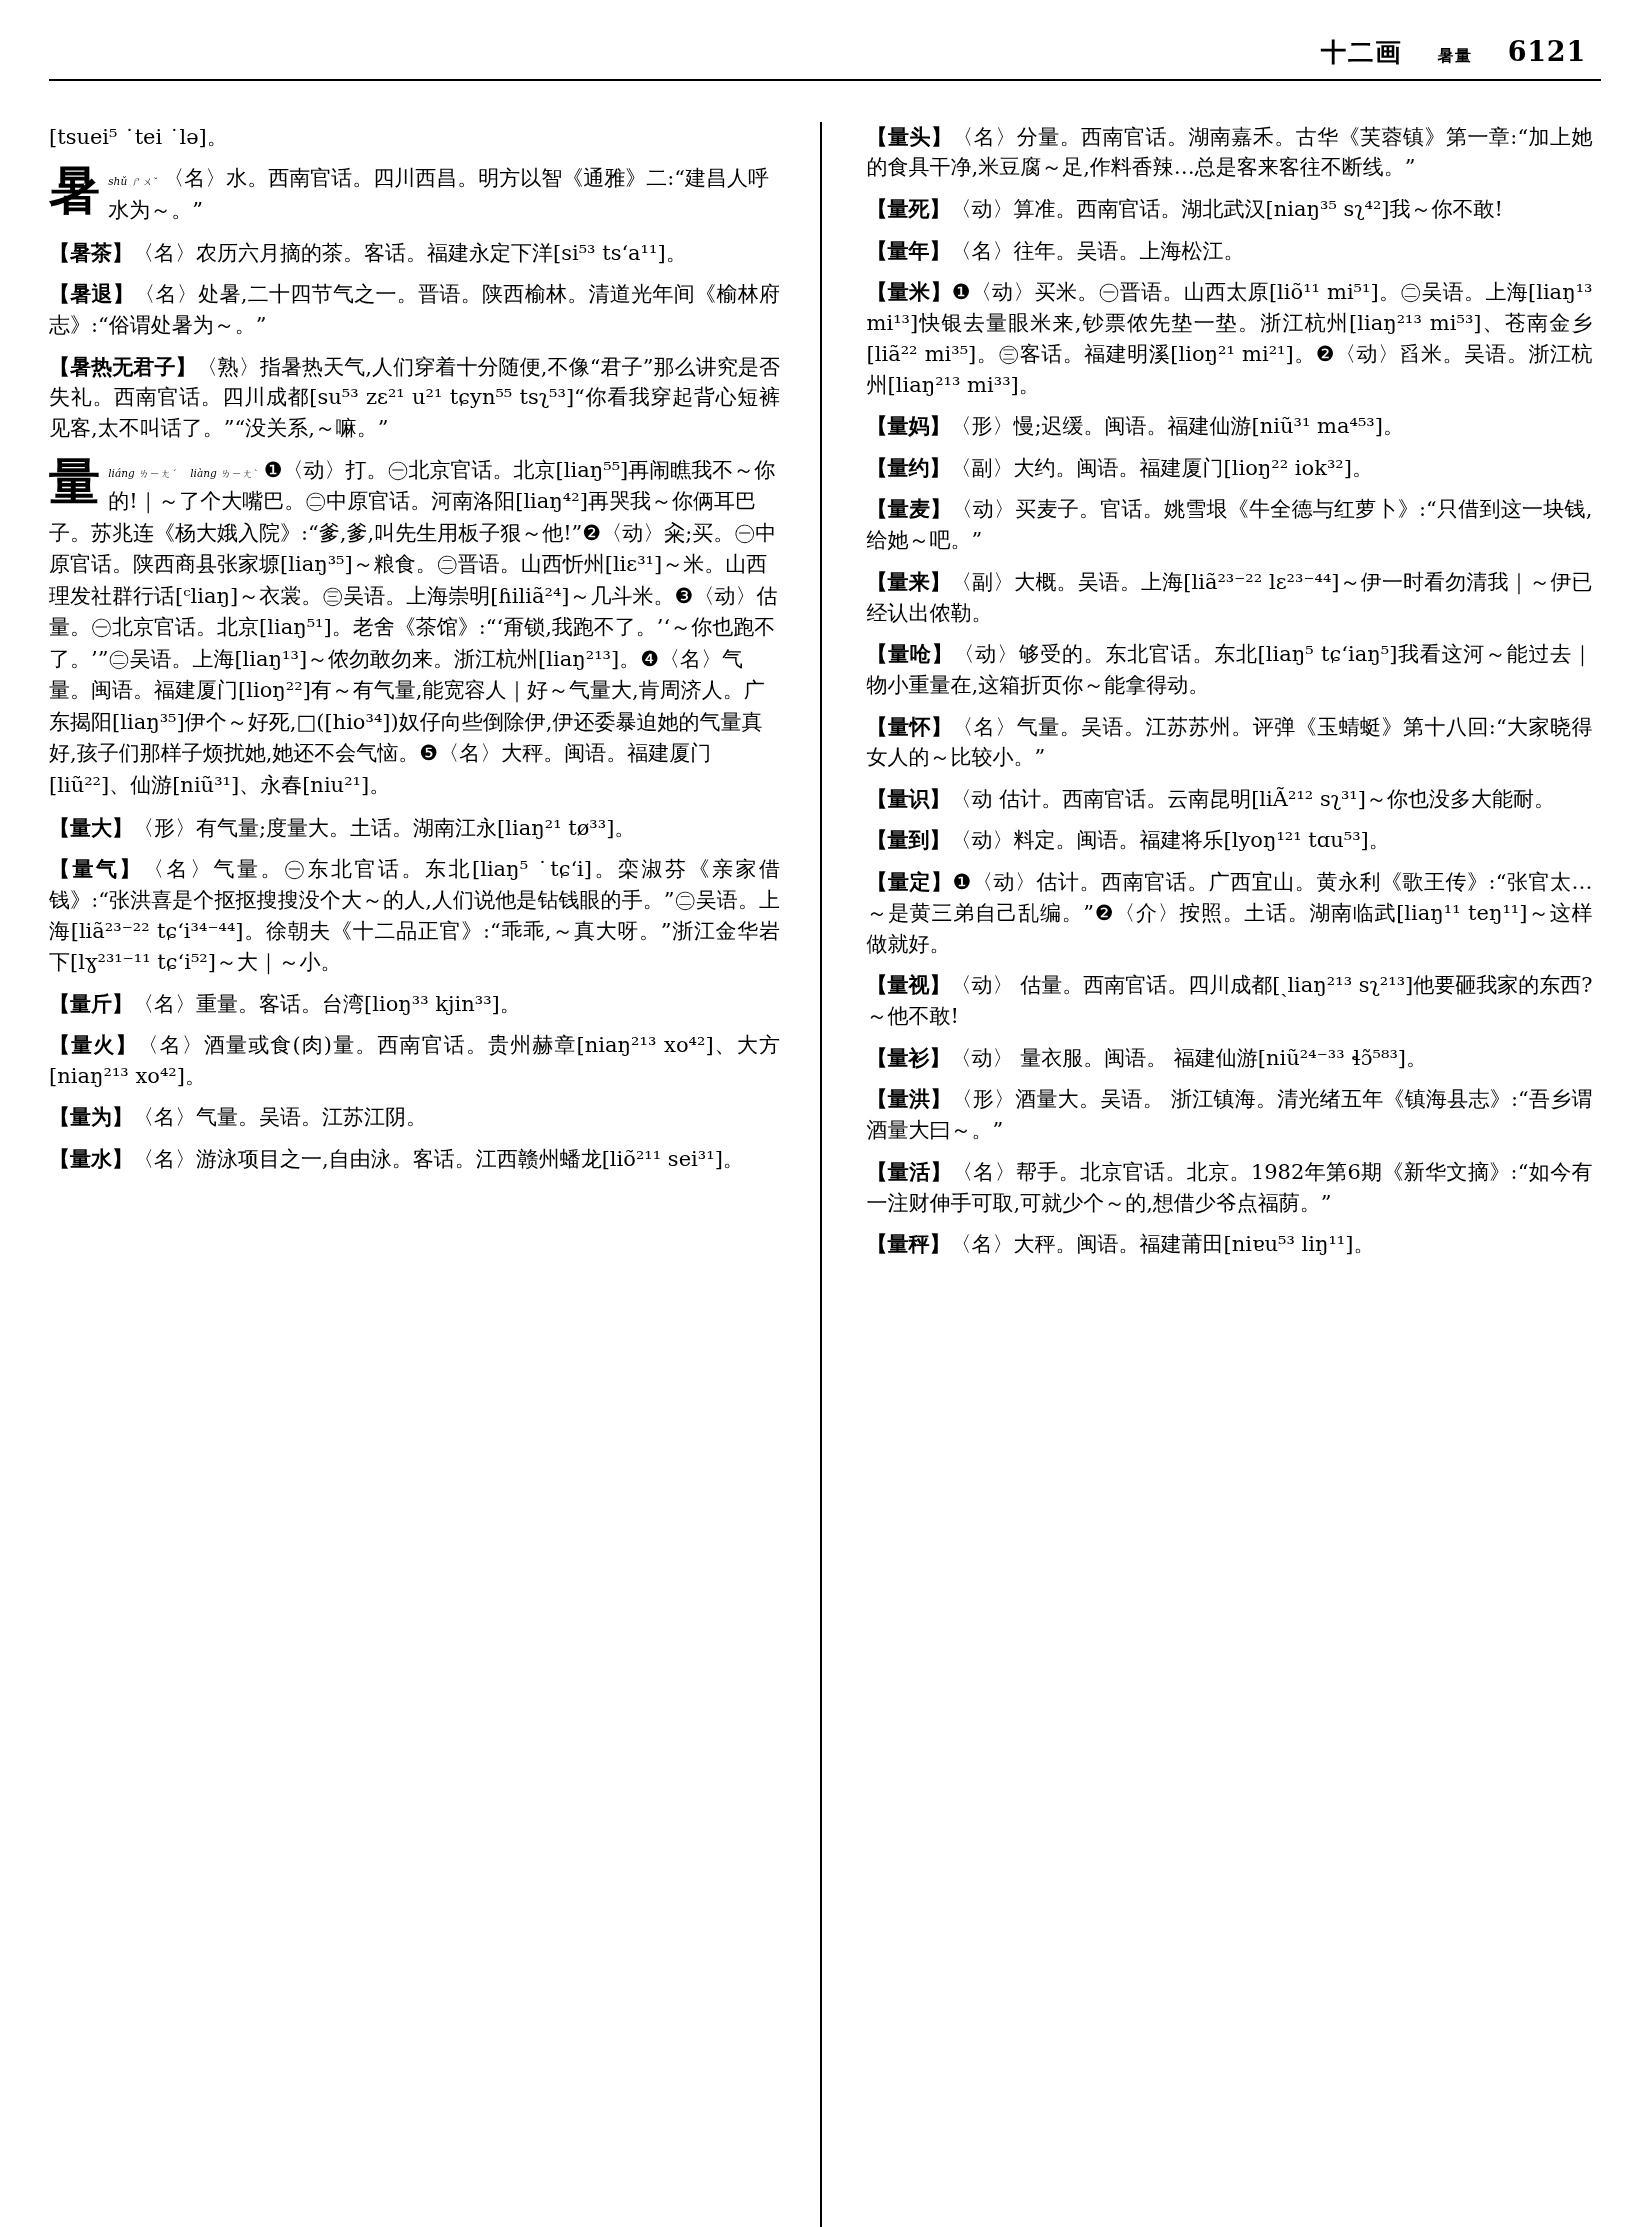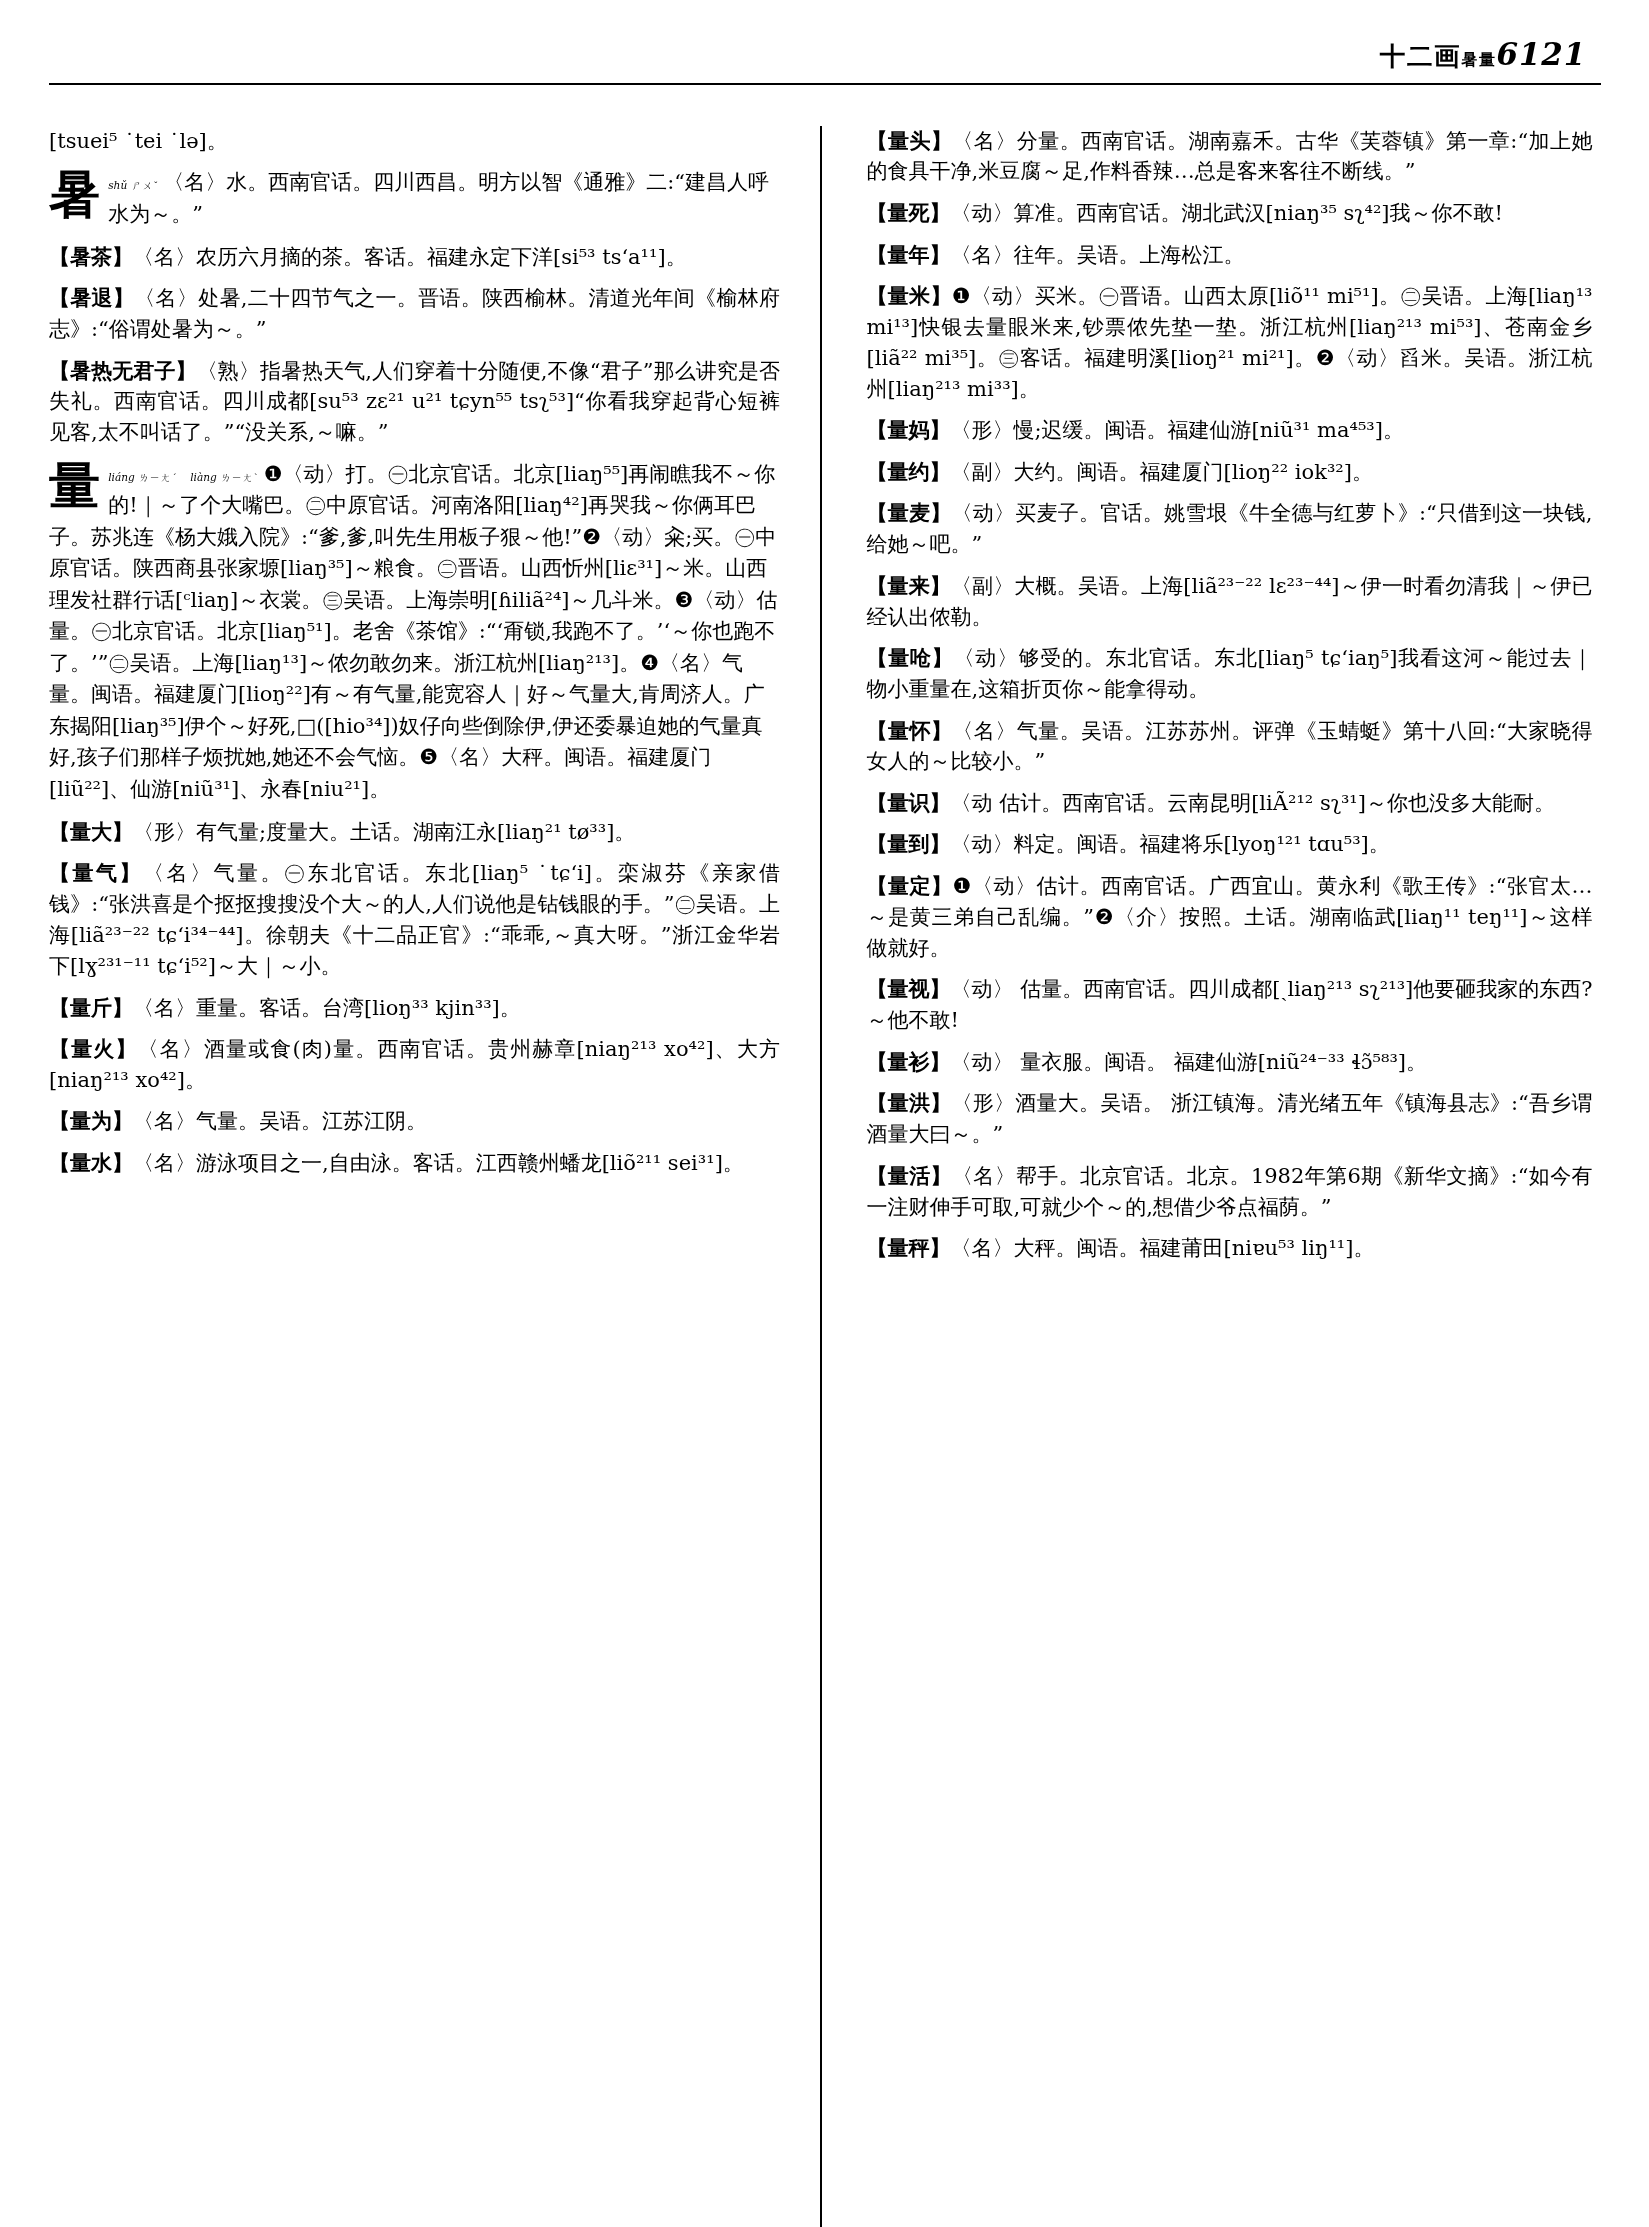"十二画" .header { gap: none -> 35px }
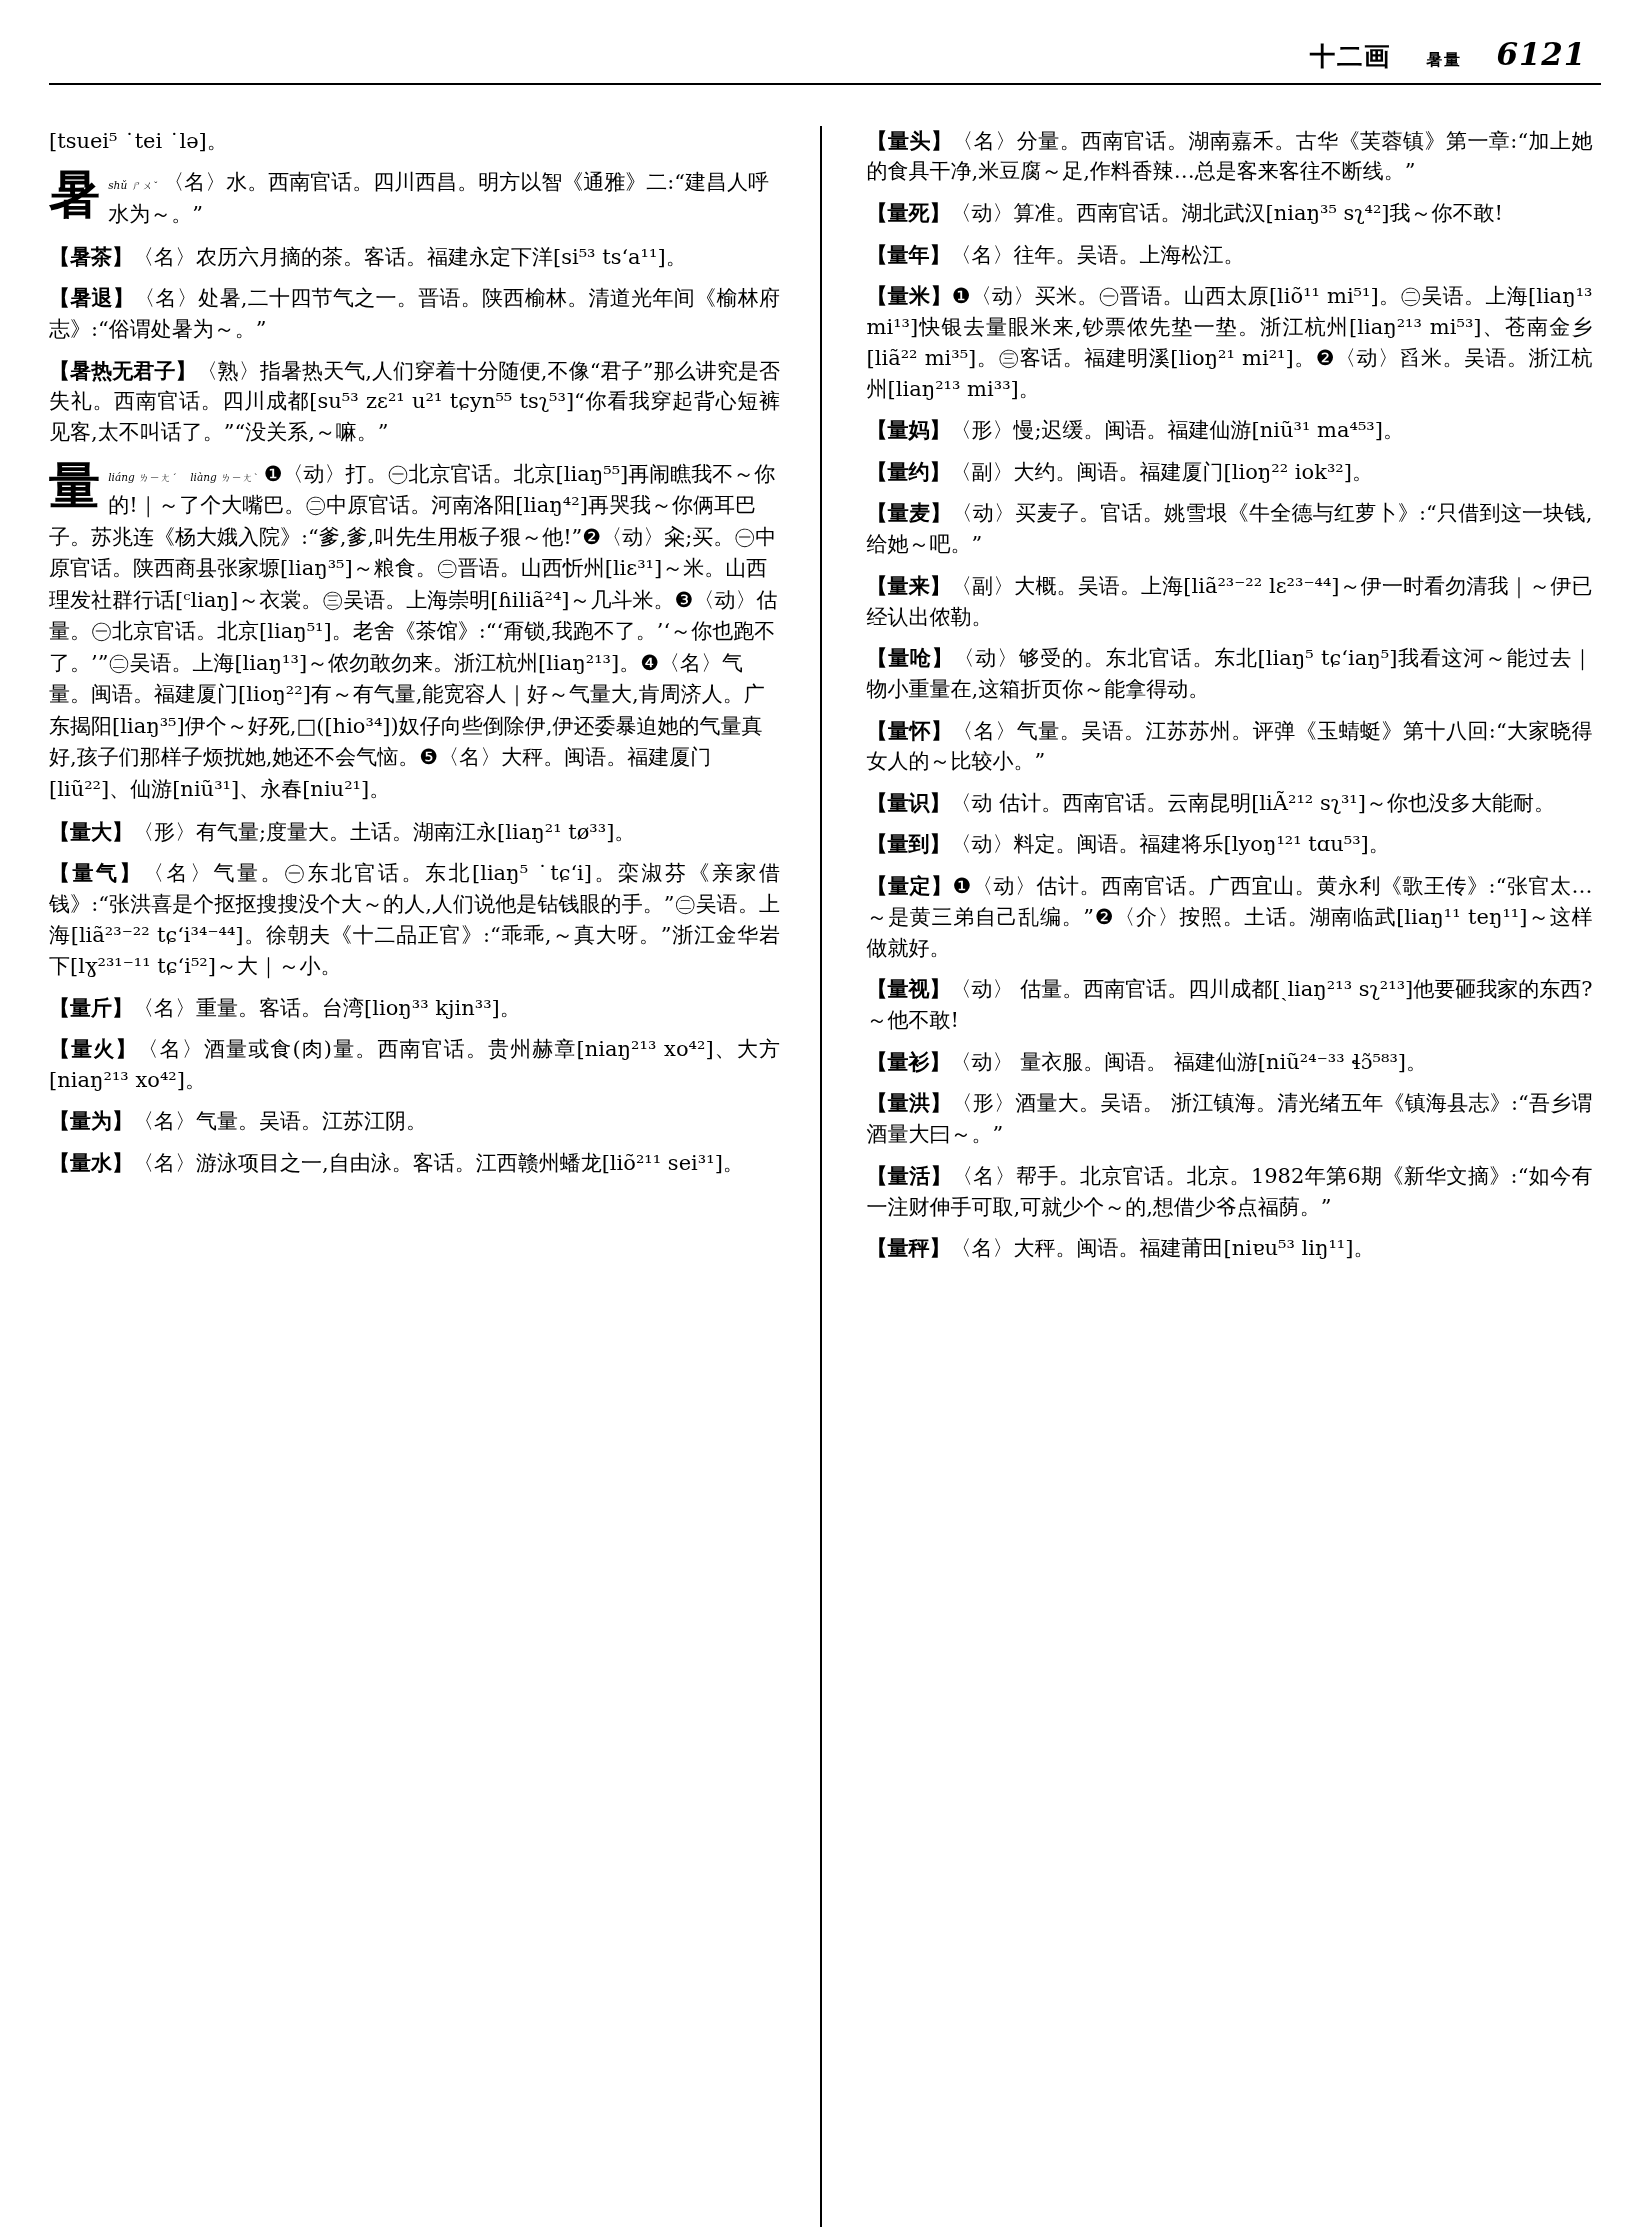"6121" .header .hdr-page { font-size: 31px -> 27px; font-style: italic -> none }
